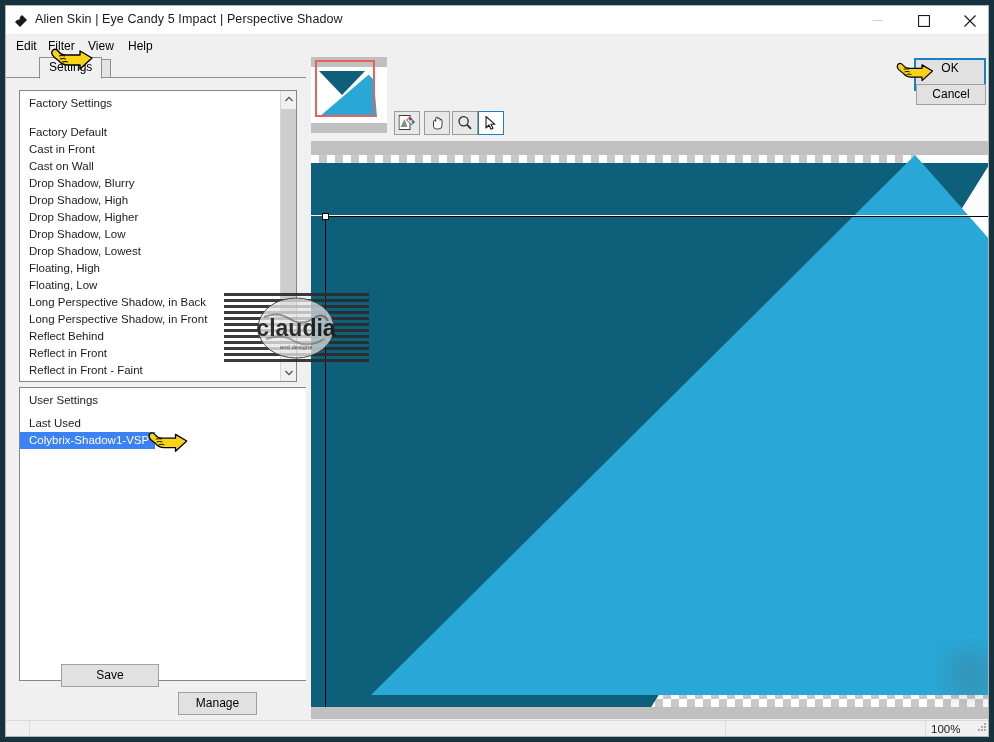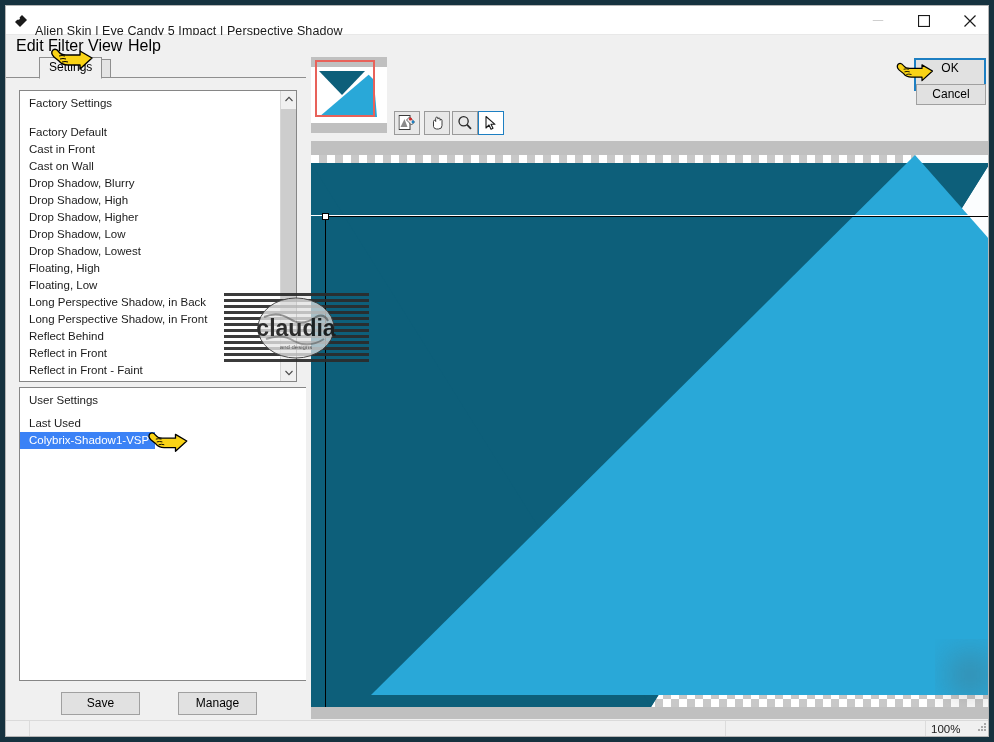"Alien Skin | Eye Candy" #title-text { top: 18px -> 6px }
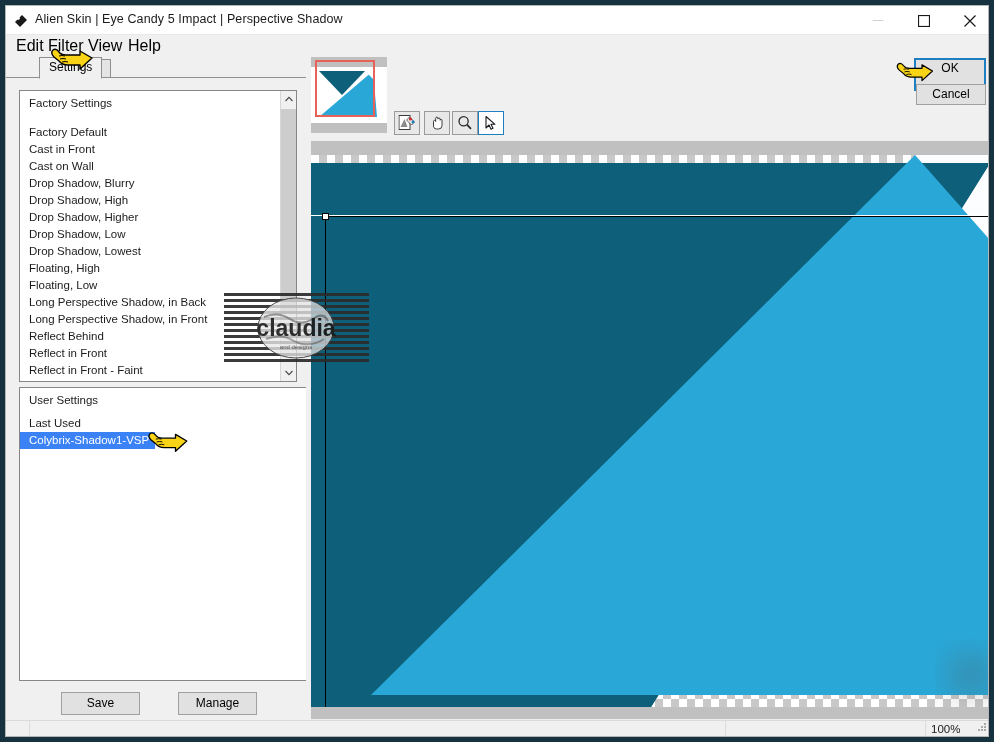"Edit" .menu-item { font-size: 16px -> 12px }
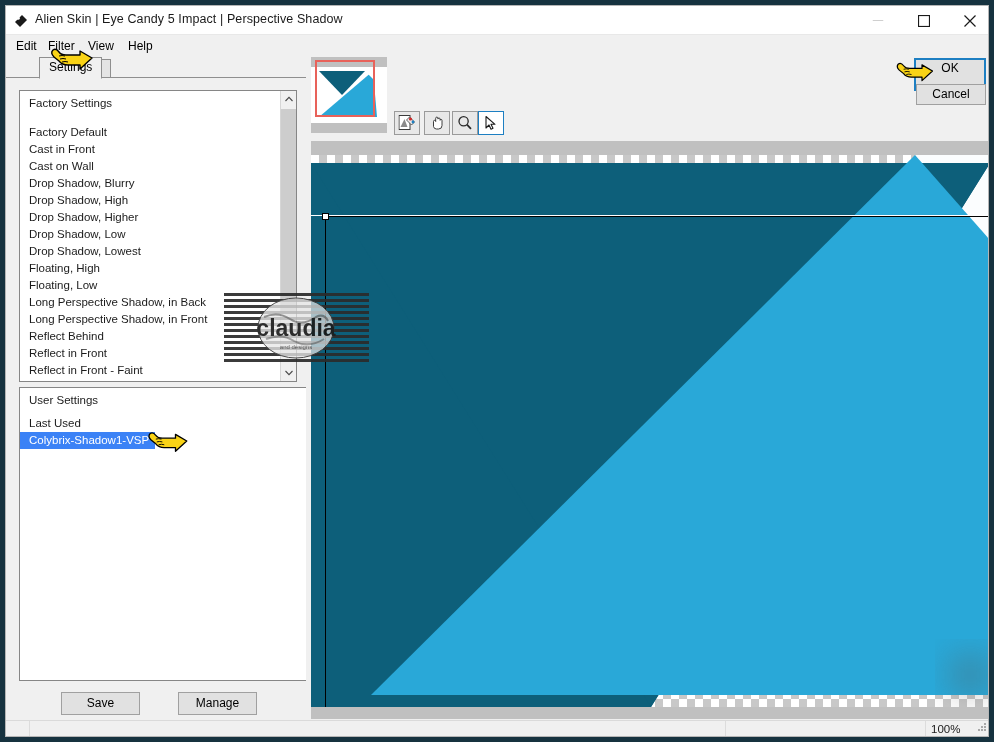"Save" #btn-save { top: 635px -> 607px; width: 79px -> 98px }
